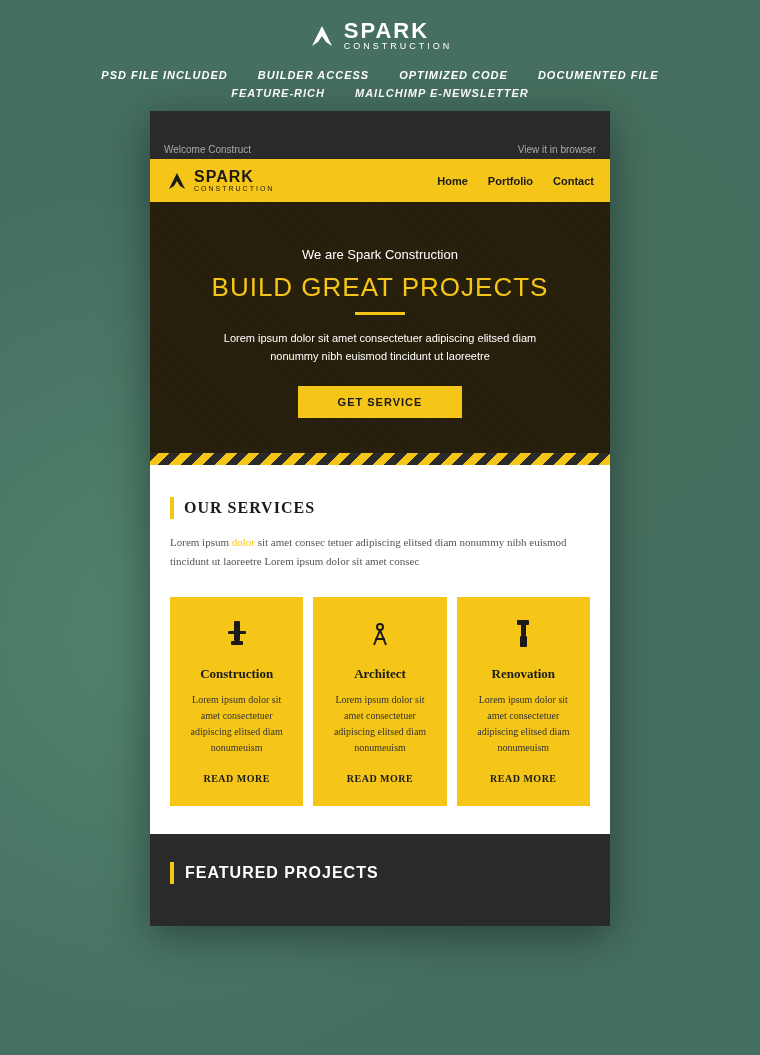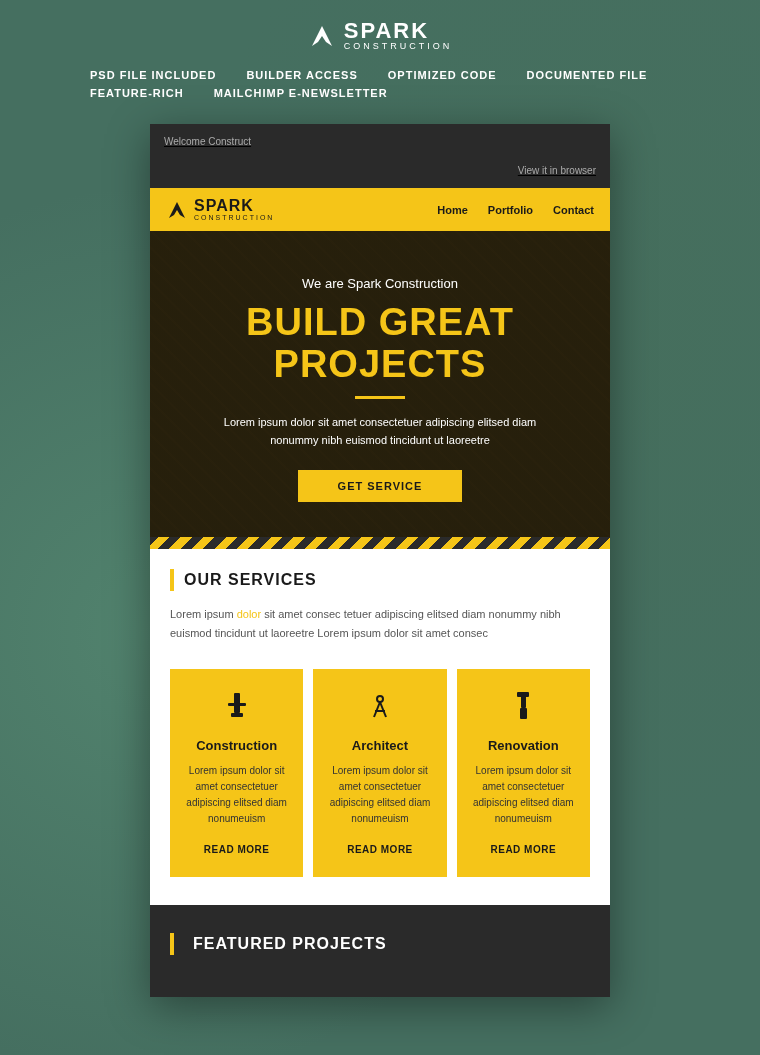"PSD FILE INCLUDED" .feature-tags { font-style: none -> italic; justify-content: none -> center; margin-bottom: 25px -> 12px }
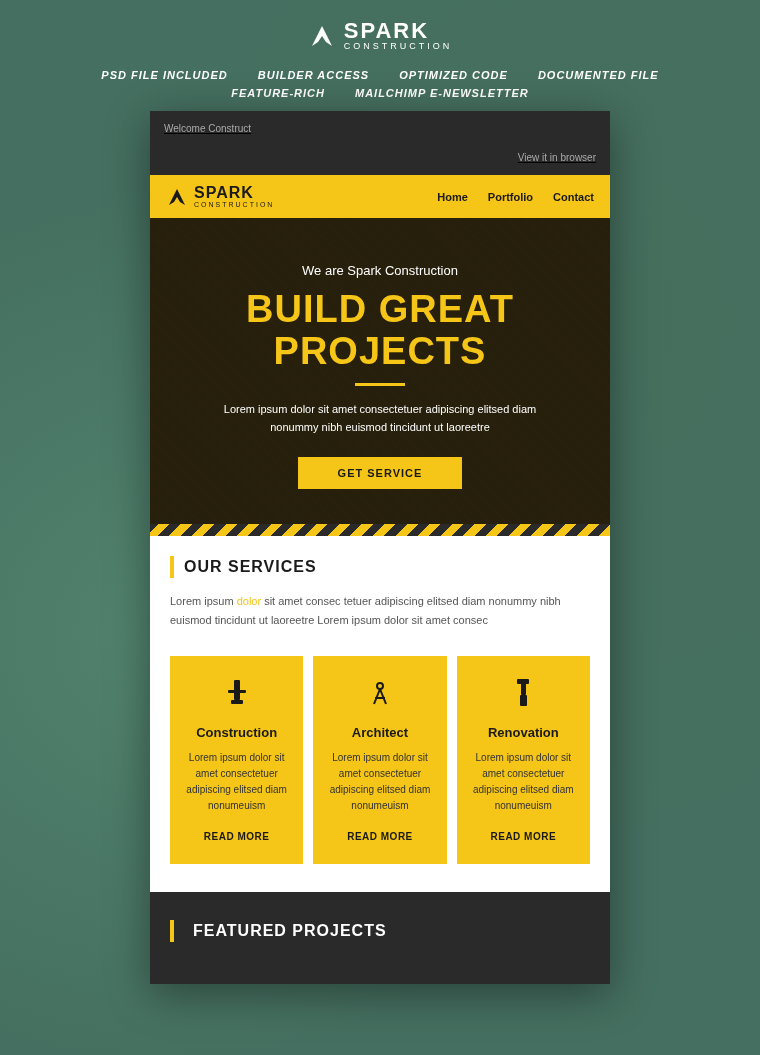"Welcome Construct" .email-topbar { align-items: flex-start -> flex-end; padding: 12px 14px -> 4px 14px; text-decoration: underline -> none }
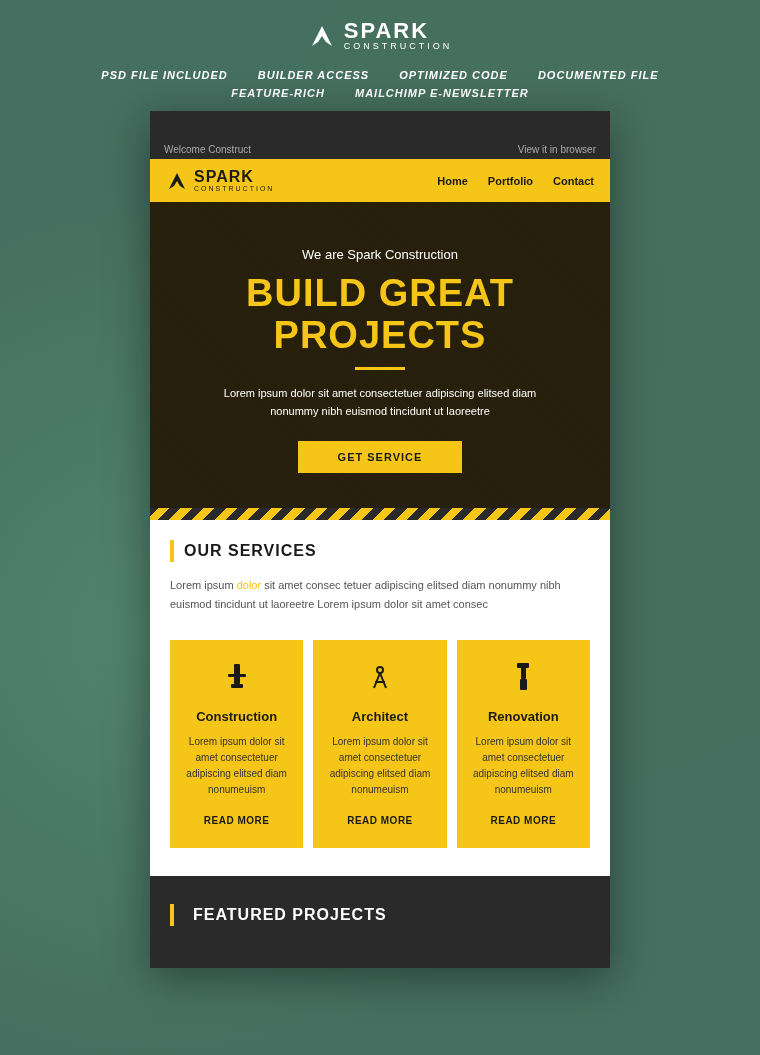"BUILD GREAT PROJECTS" .hero-title { font-size: 38px -> 26px; font-weight: 700 -> 400 }
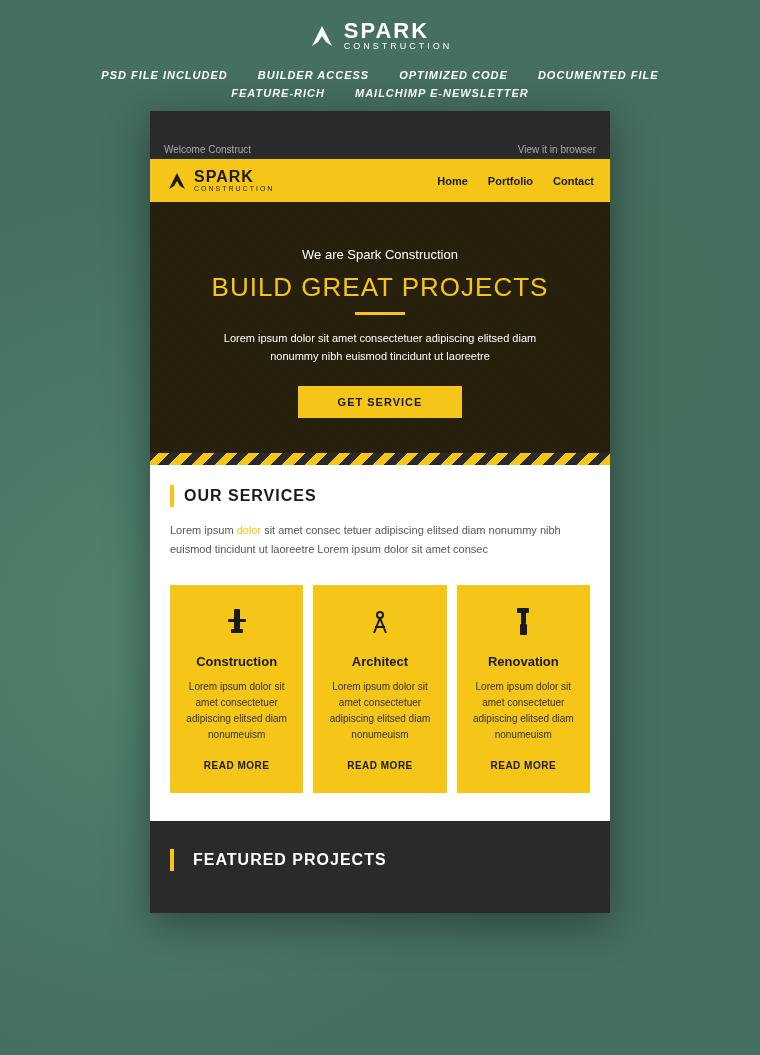"OUR SERVICES" .services-section { font-family: none -> Liberation Serif, serif; padding: 20px 20px 28px -> 32px 20px 28px }
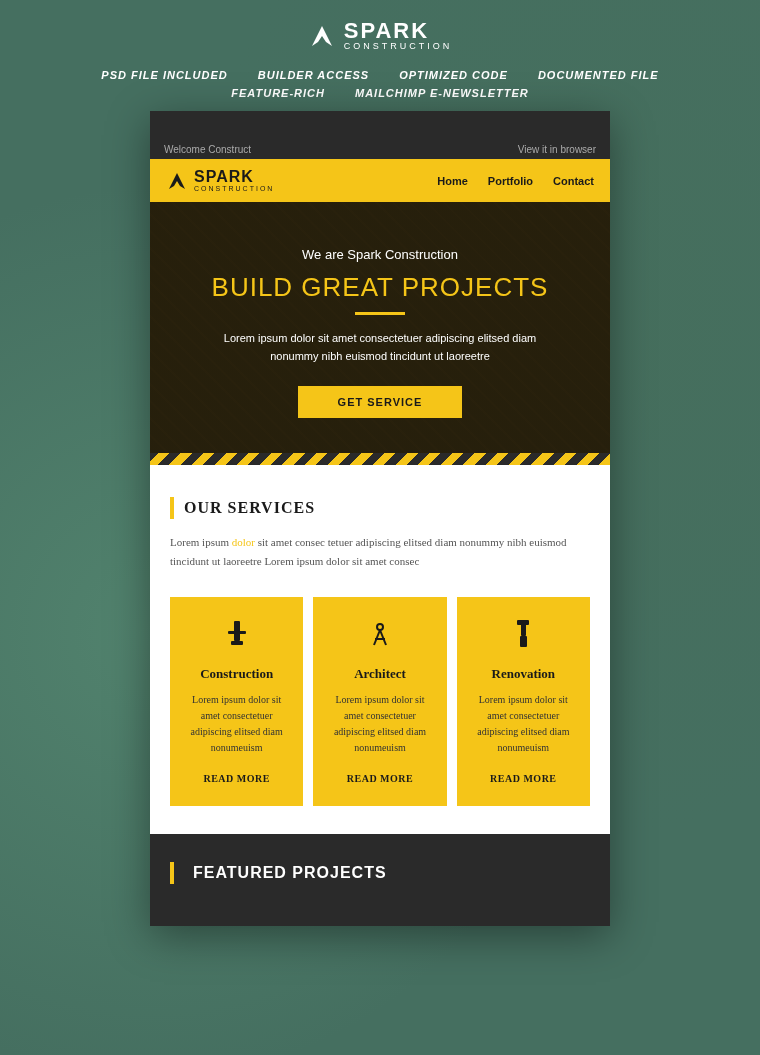"FEATURED PROJECTS" .featured-title-wrap { gap: 19px -> 11px }
